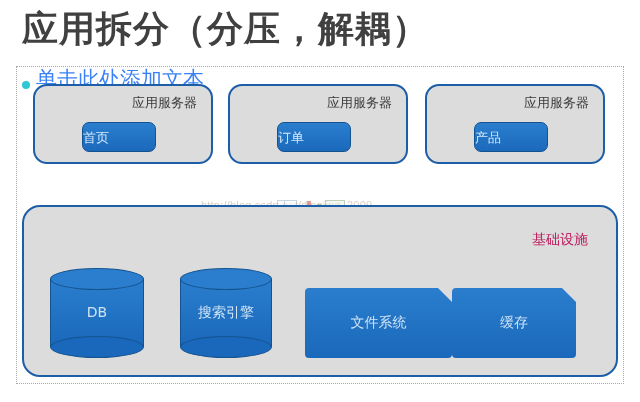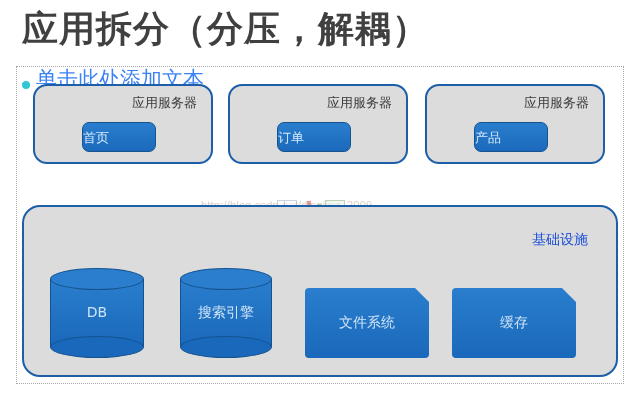"基础设施" .infra-label { color: #1d4ed8 -> #be185d }
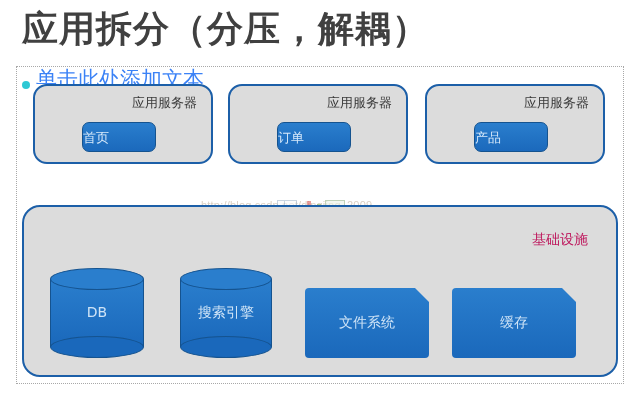"文件系统" .cut-fs { padding-left: none -> 23px }
